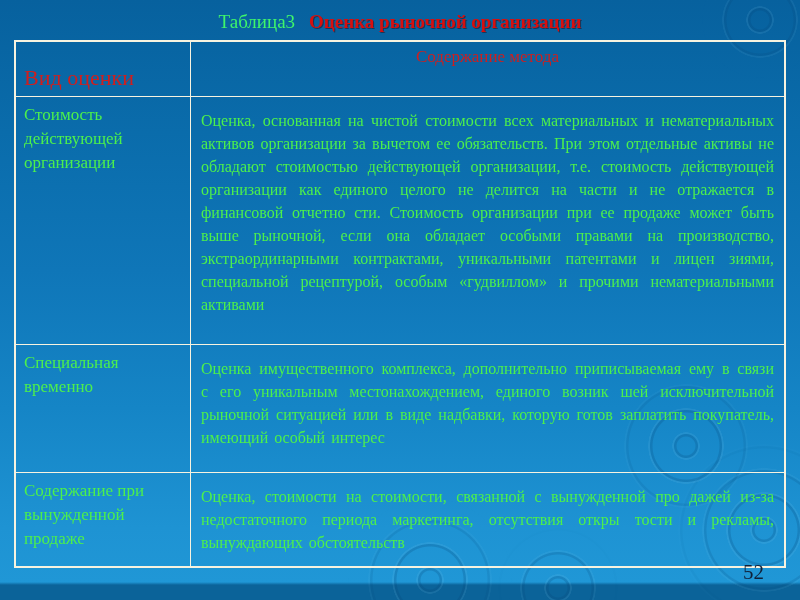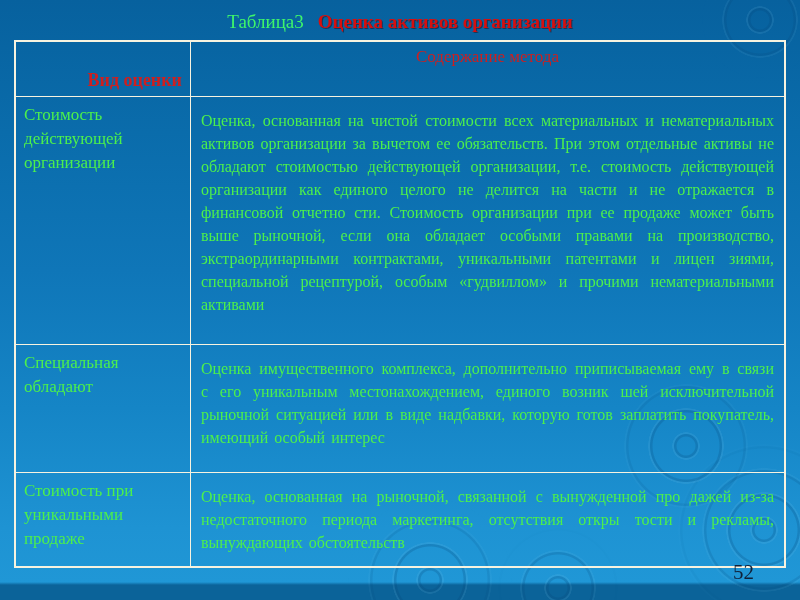"Оценка активов организации" span.title-main { text: активов -> рыночной }
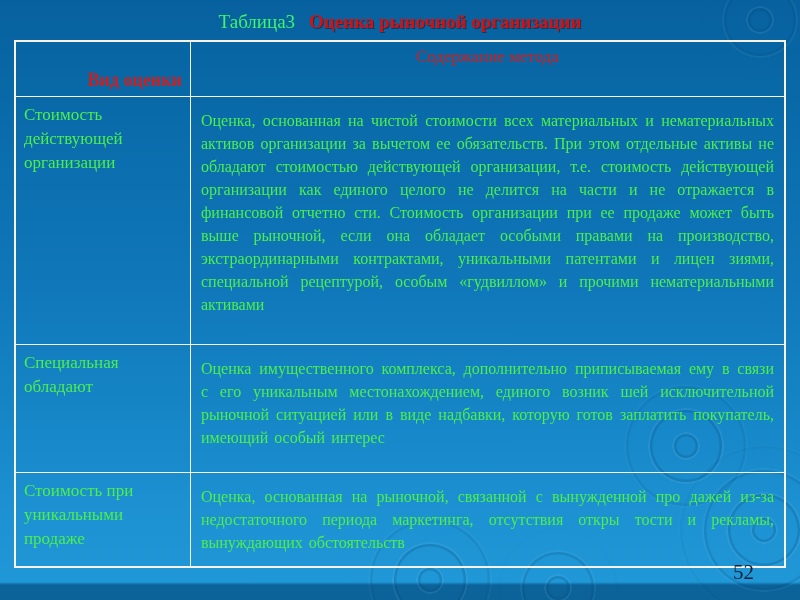"Вид оценки" th.col-type { font-size: 18px -> 22px; font-weight: bold -> normal; text-align: right -> left }
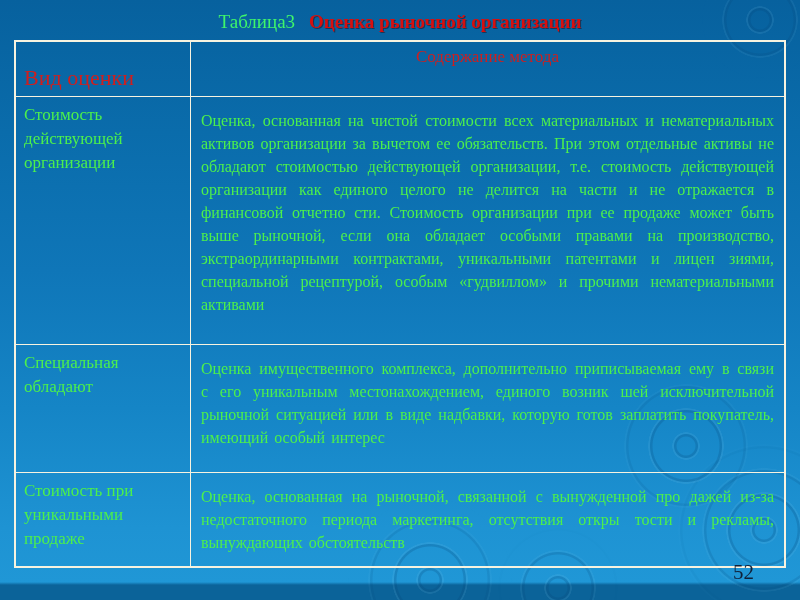"Специальная обладают" td.cell-type { text: обладают -> временно }
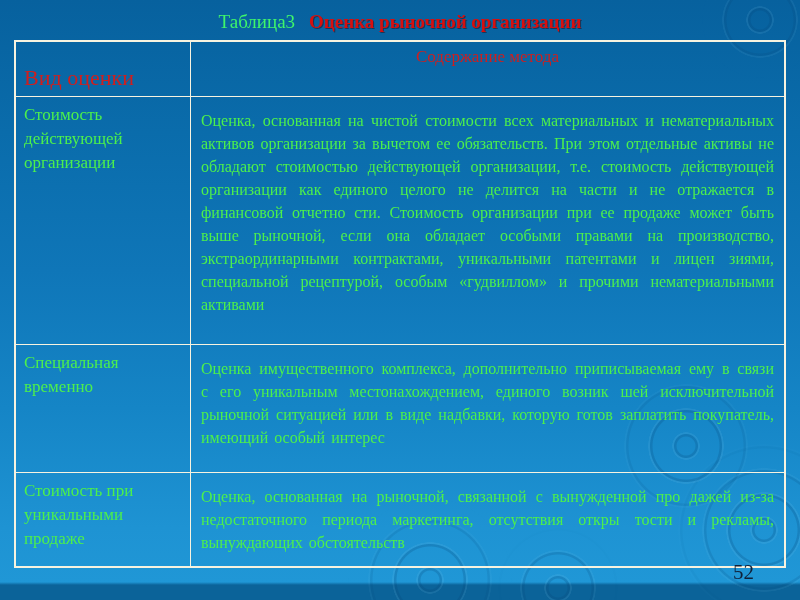"Стоимость при уникальными продаже" td.cell-type { text: Стоимость при уникальными -> Содержание при вынужденной }
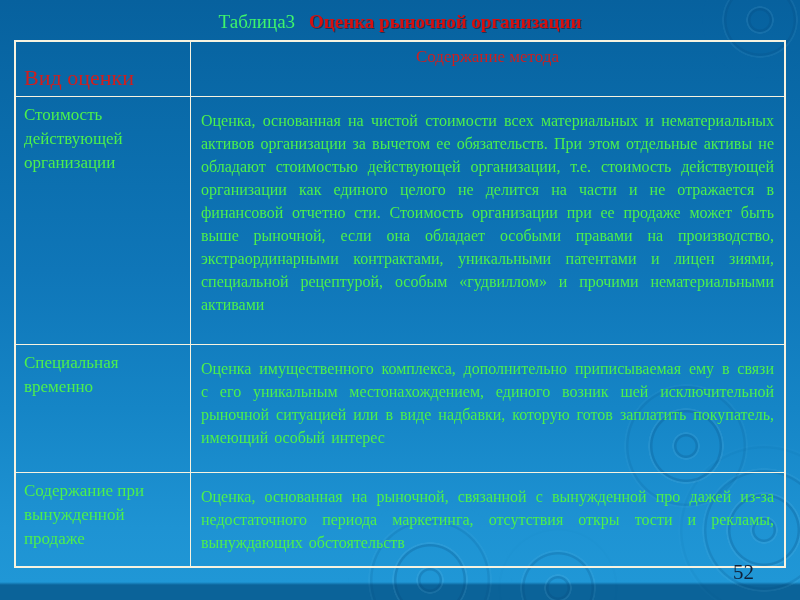"Оценка, основанная на рыночной," td.cell-desc { text: основанная на рыночной -> стоимости на стоимости }
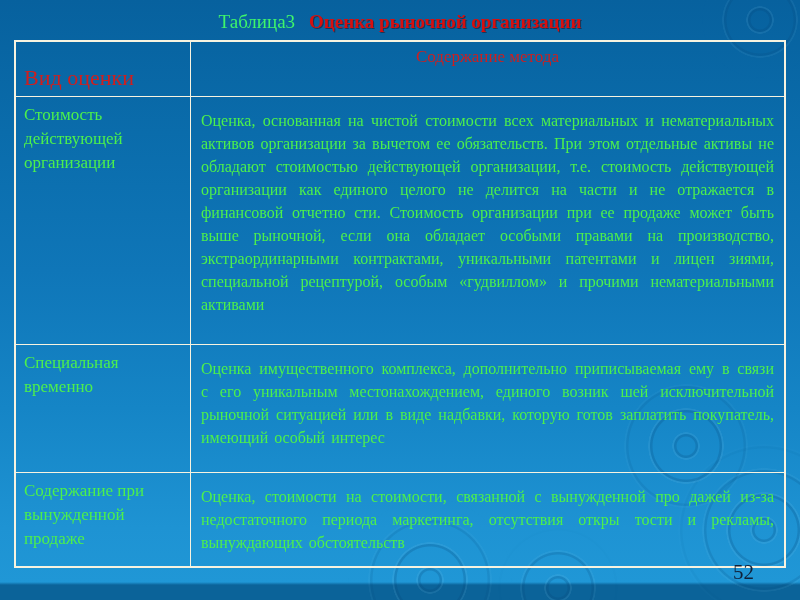"52" .page-number { right: 46px -> 36px }
